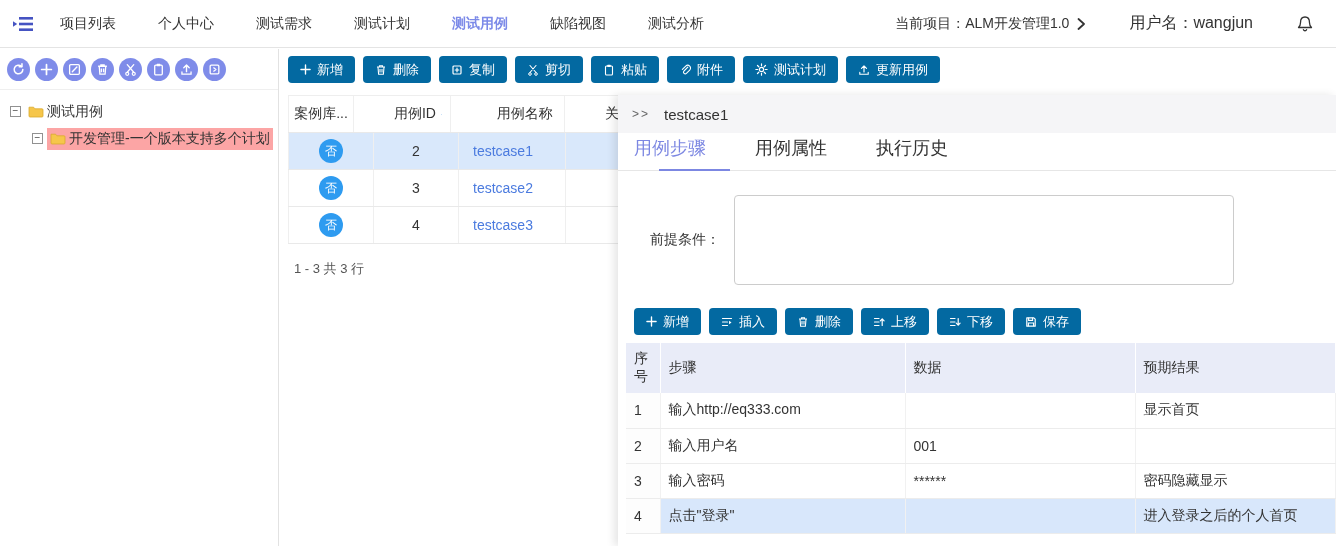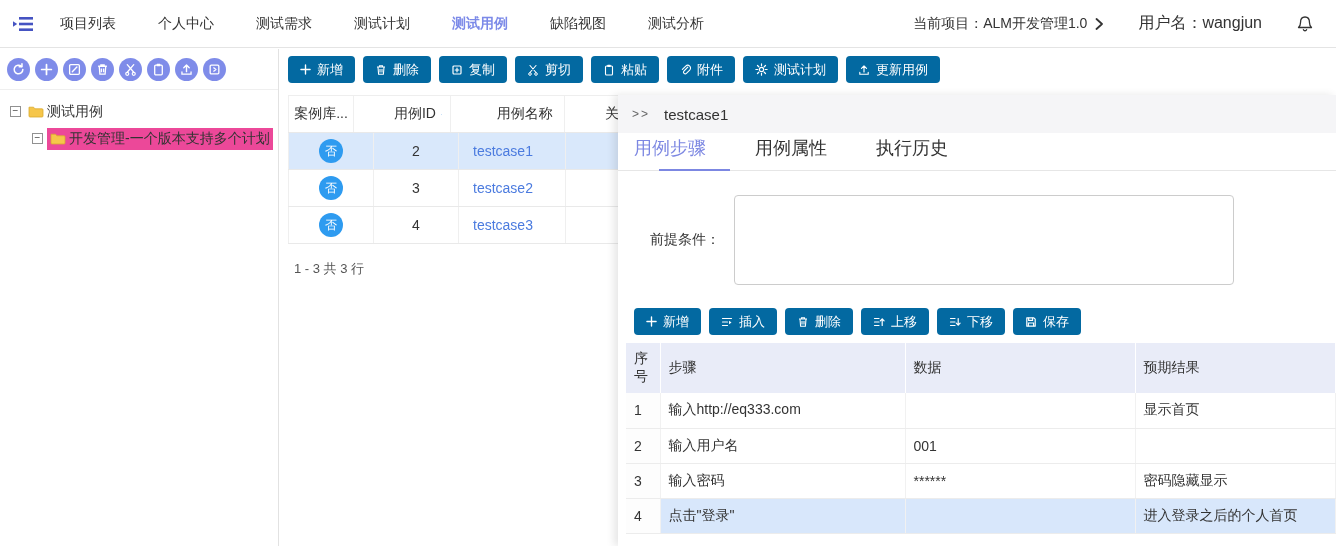"当前项目：ALM开发管理1.0" .topbar-right { gap: 34px -> 43px }
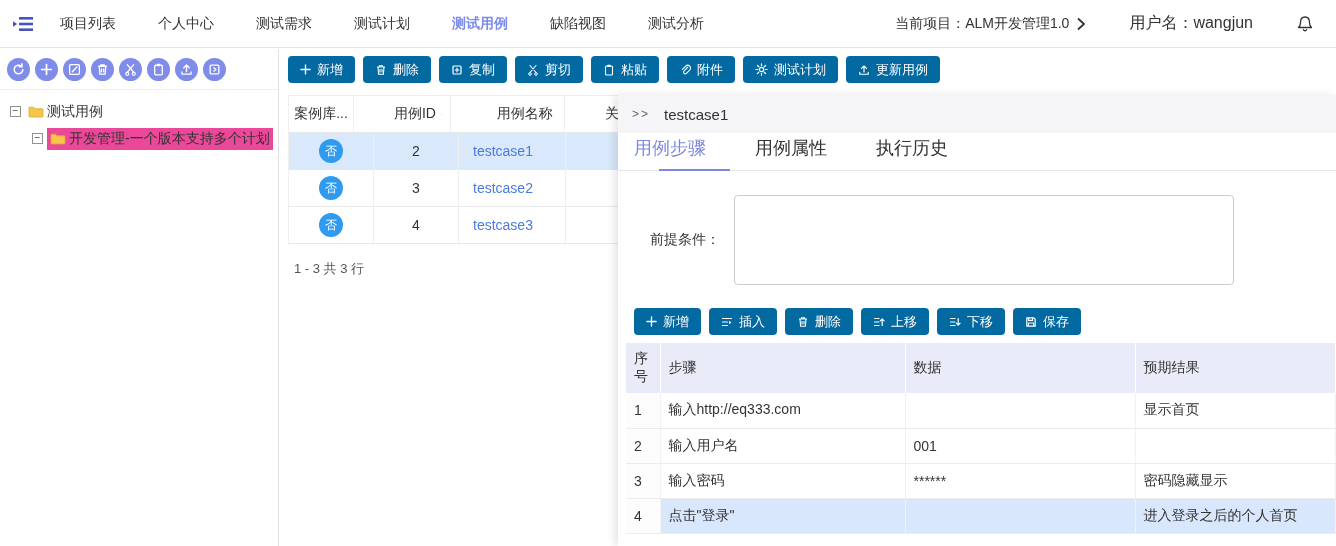"开发管理-一个版本支持多个计划" .tree-node.selected { background: #ec4899 -> #fca5a5 }
